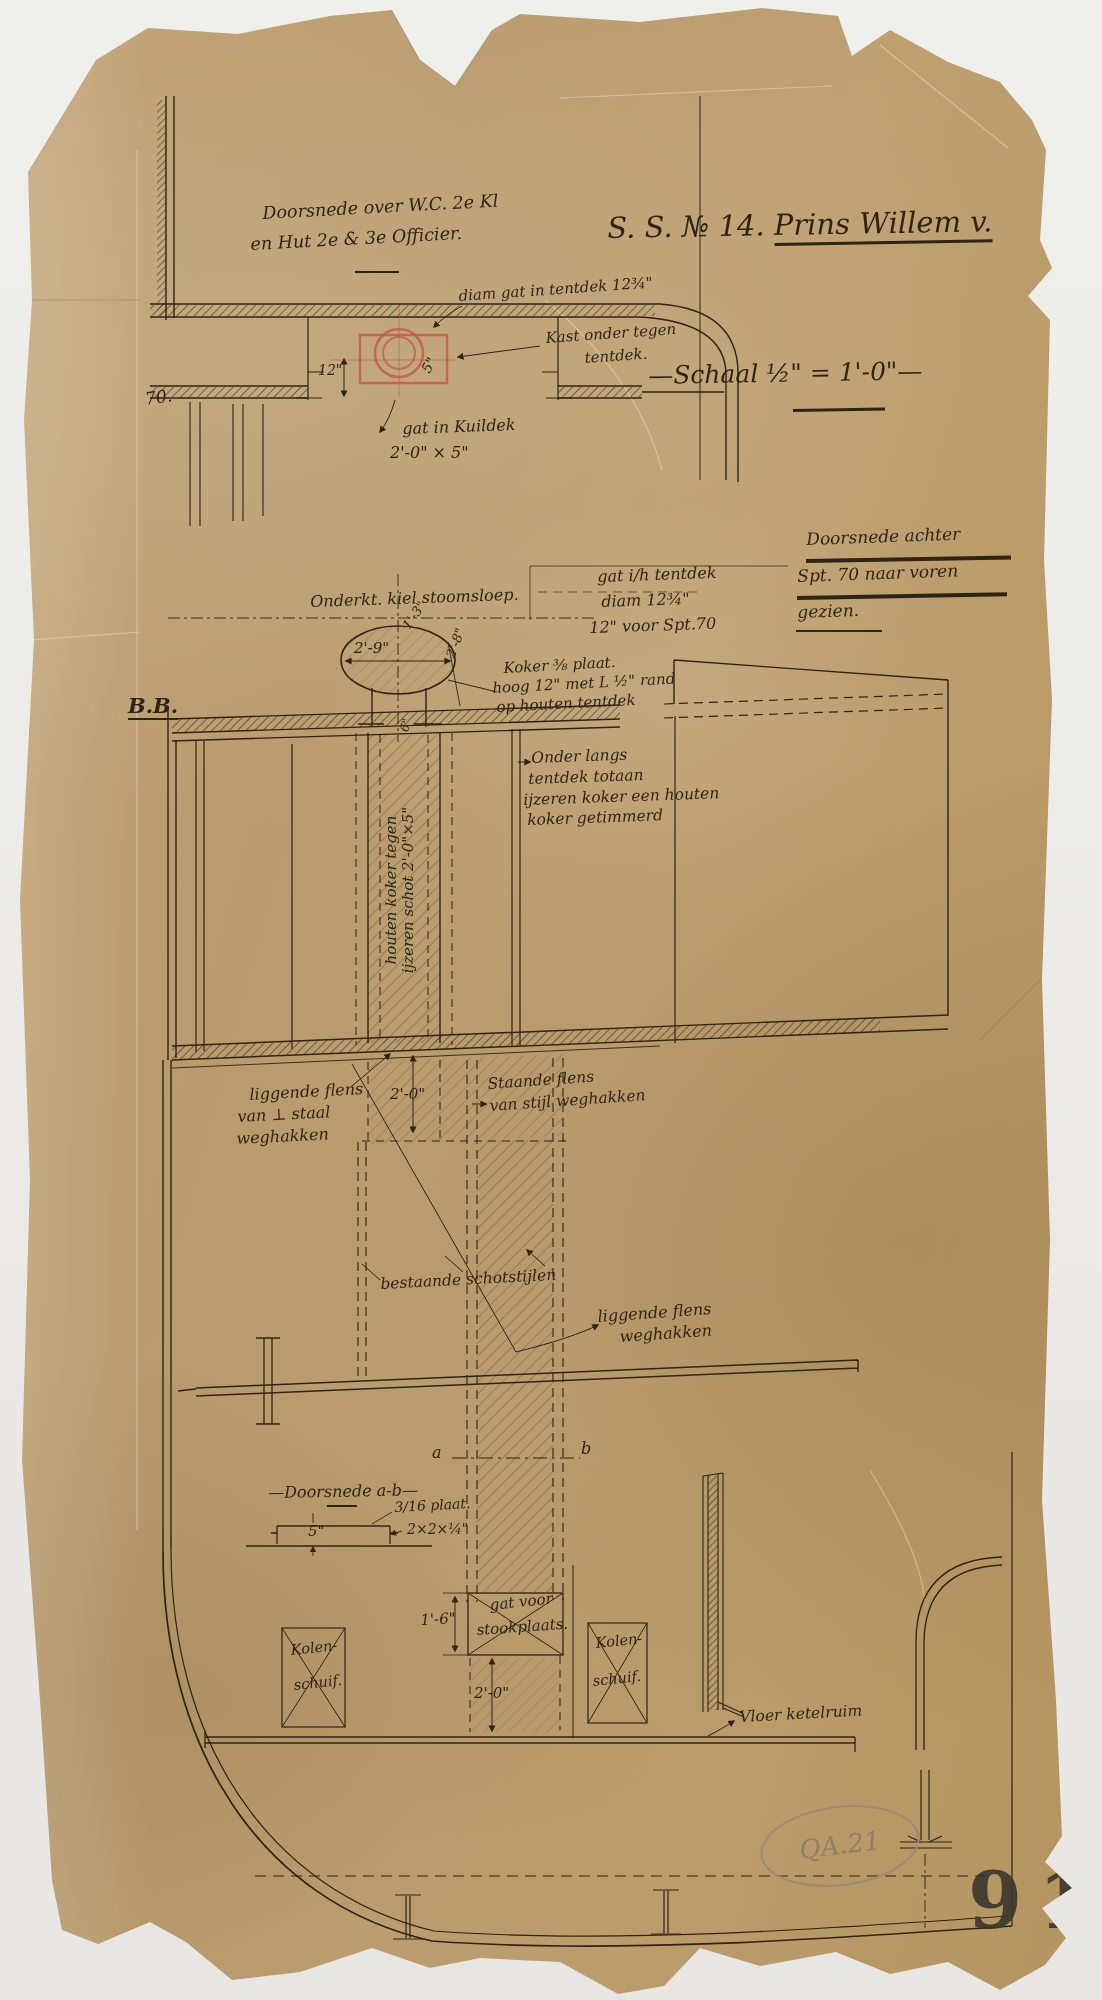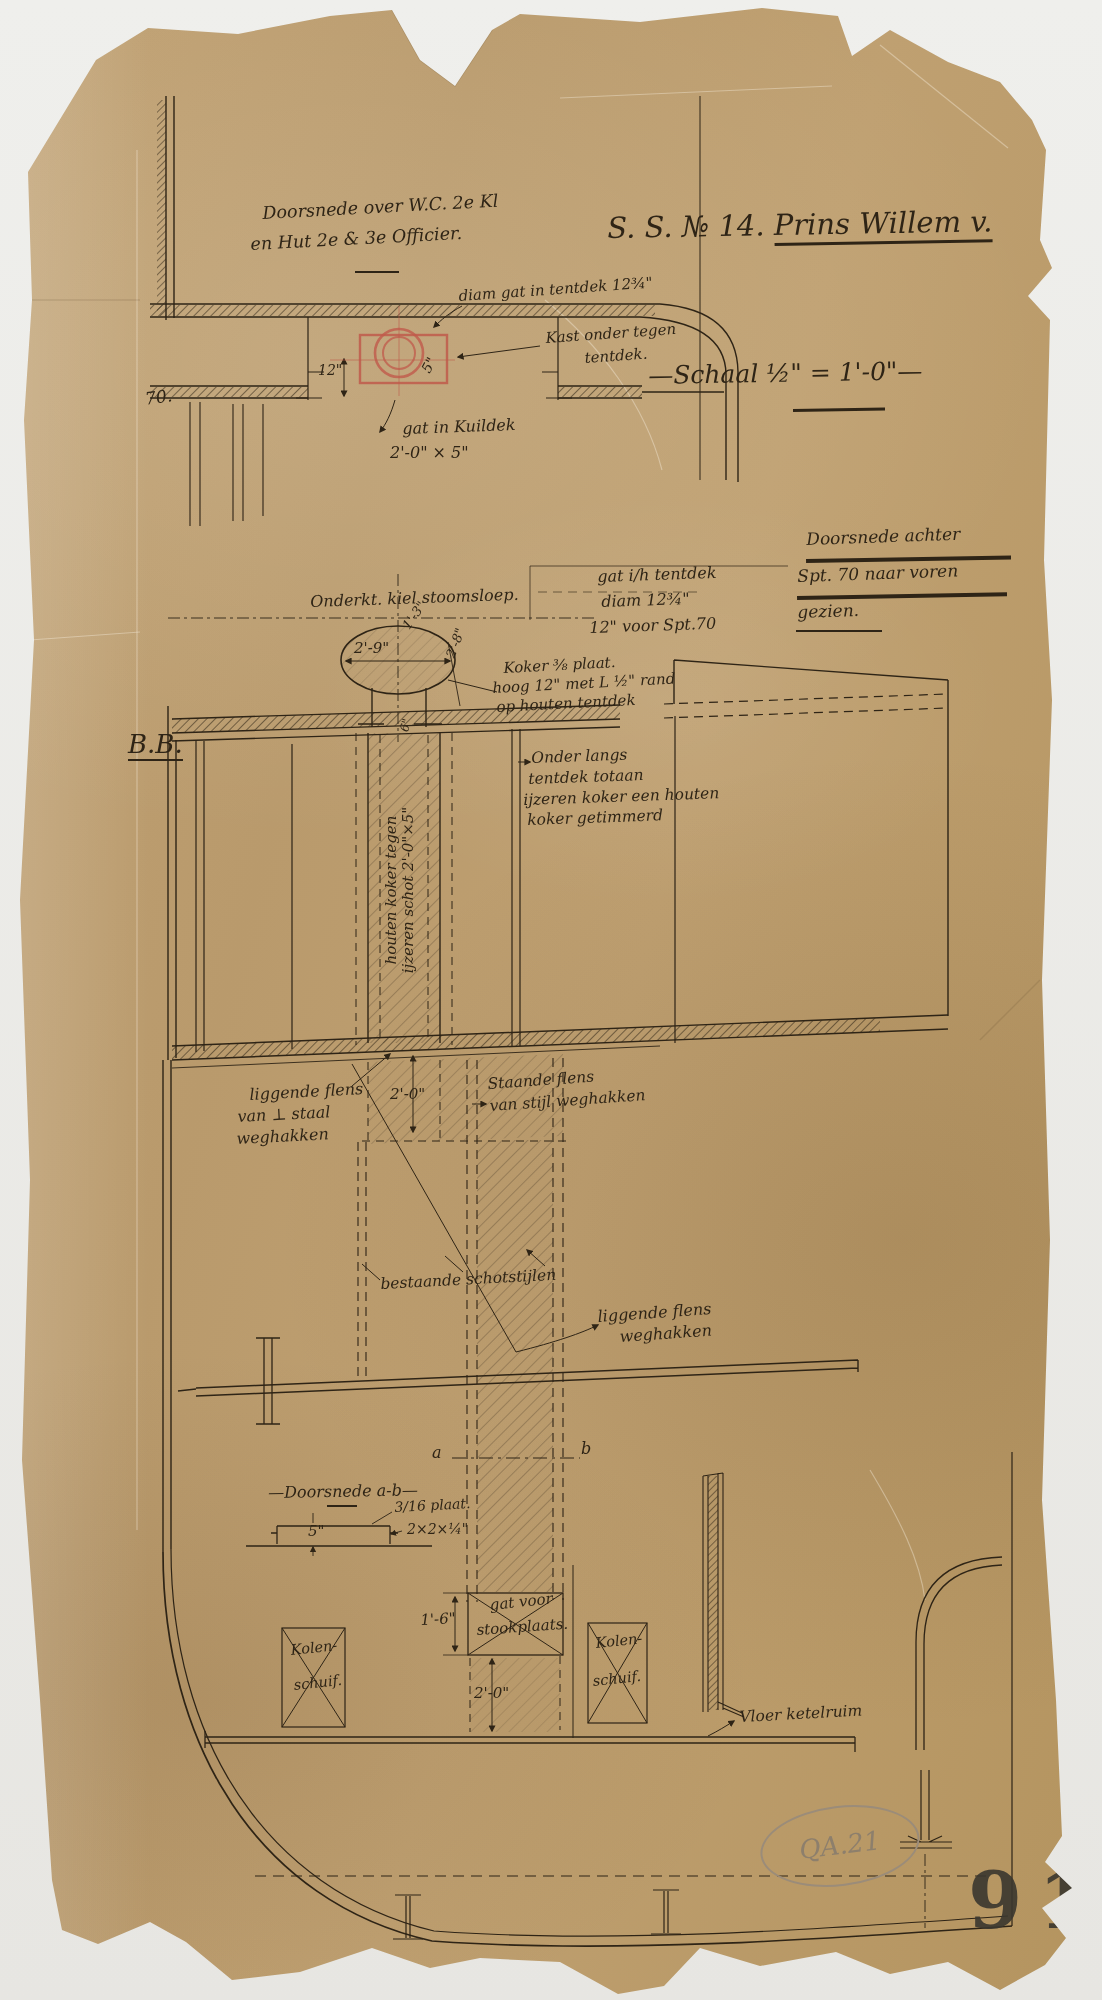"B.B." div.lb { font-size: 26px -> 21px; font-weight: normal -> bold; top: 730px -> 694px }
